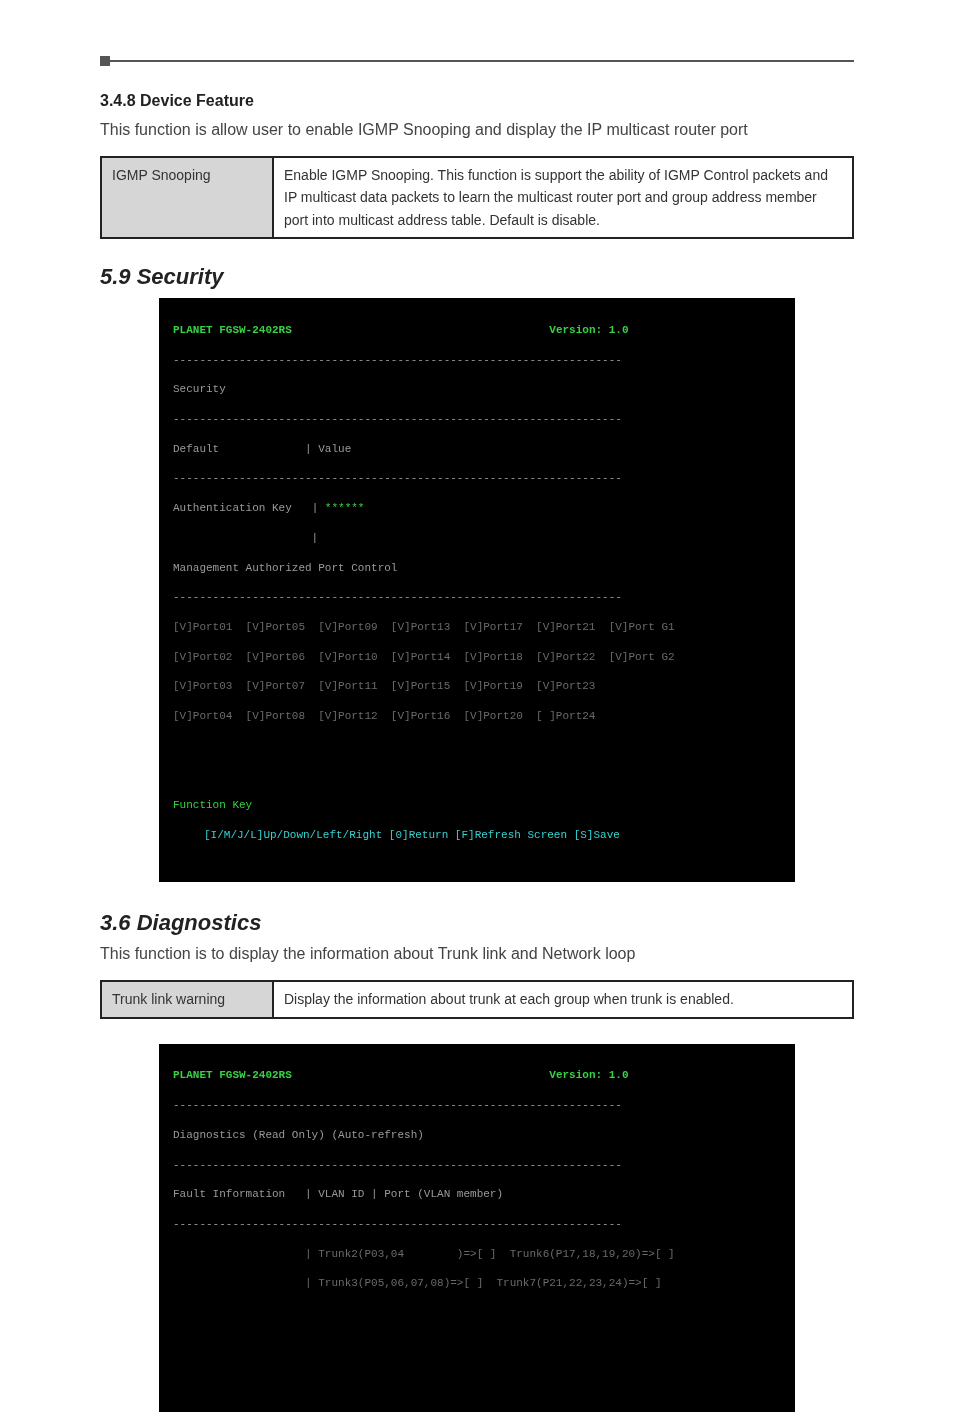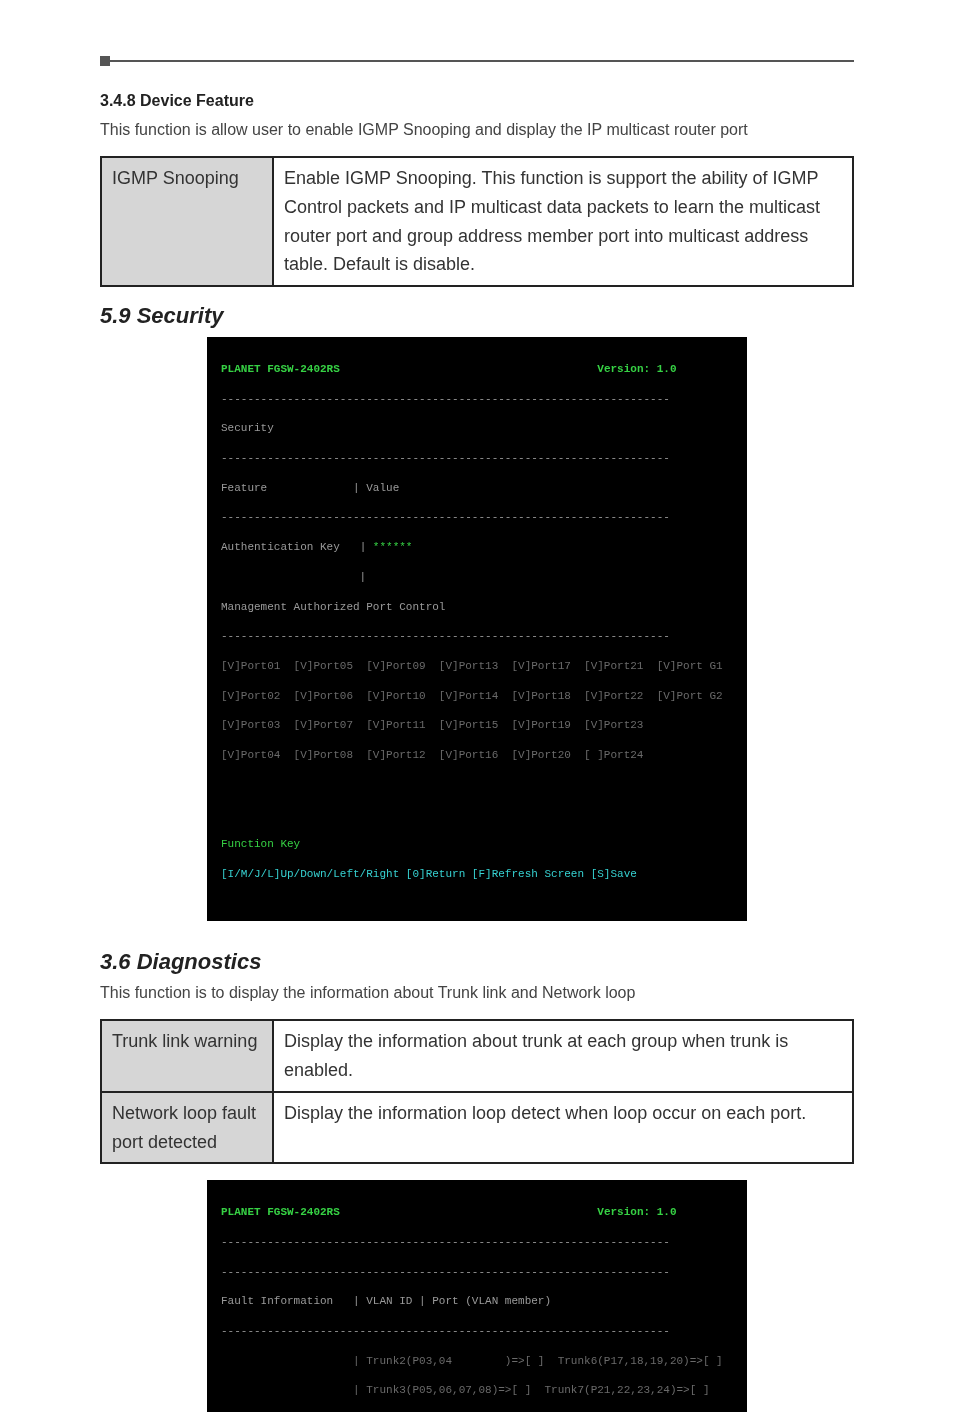"IGMP Snooping" table.info-table { font-size: 18px -> 14px; margin-bottom: 16px -> 25px }
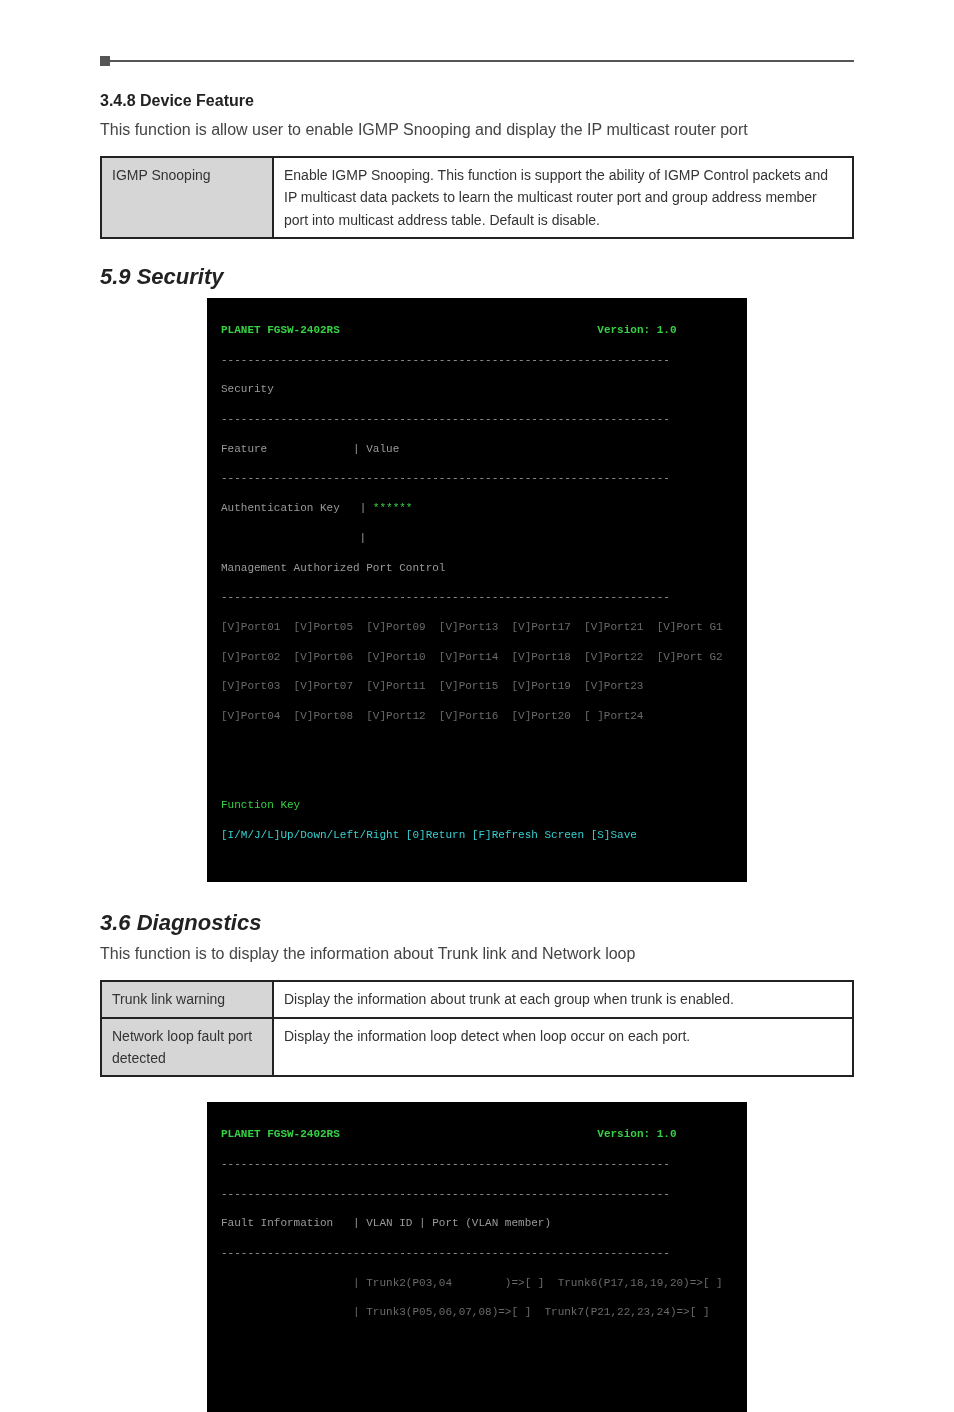"PLANET FGSW-2402RS Version: 1.0" .terminal { width: 540px -> 636px }
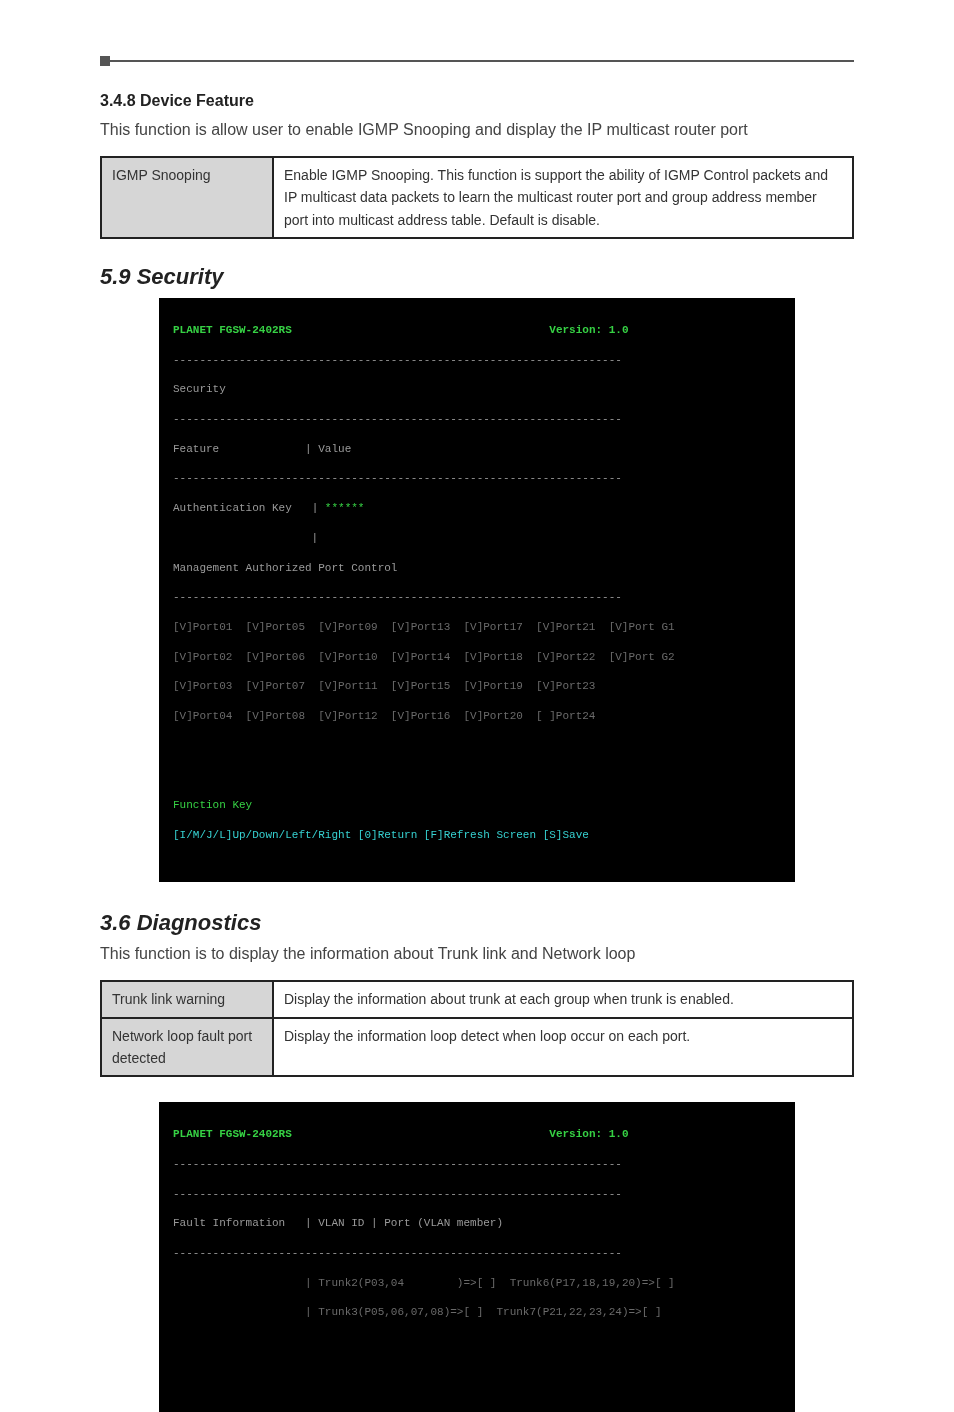"Feature" span { text: Feature -> Default }
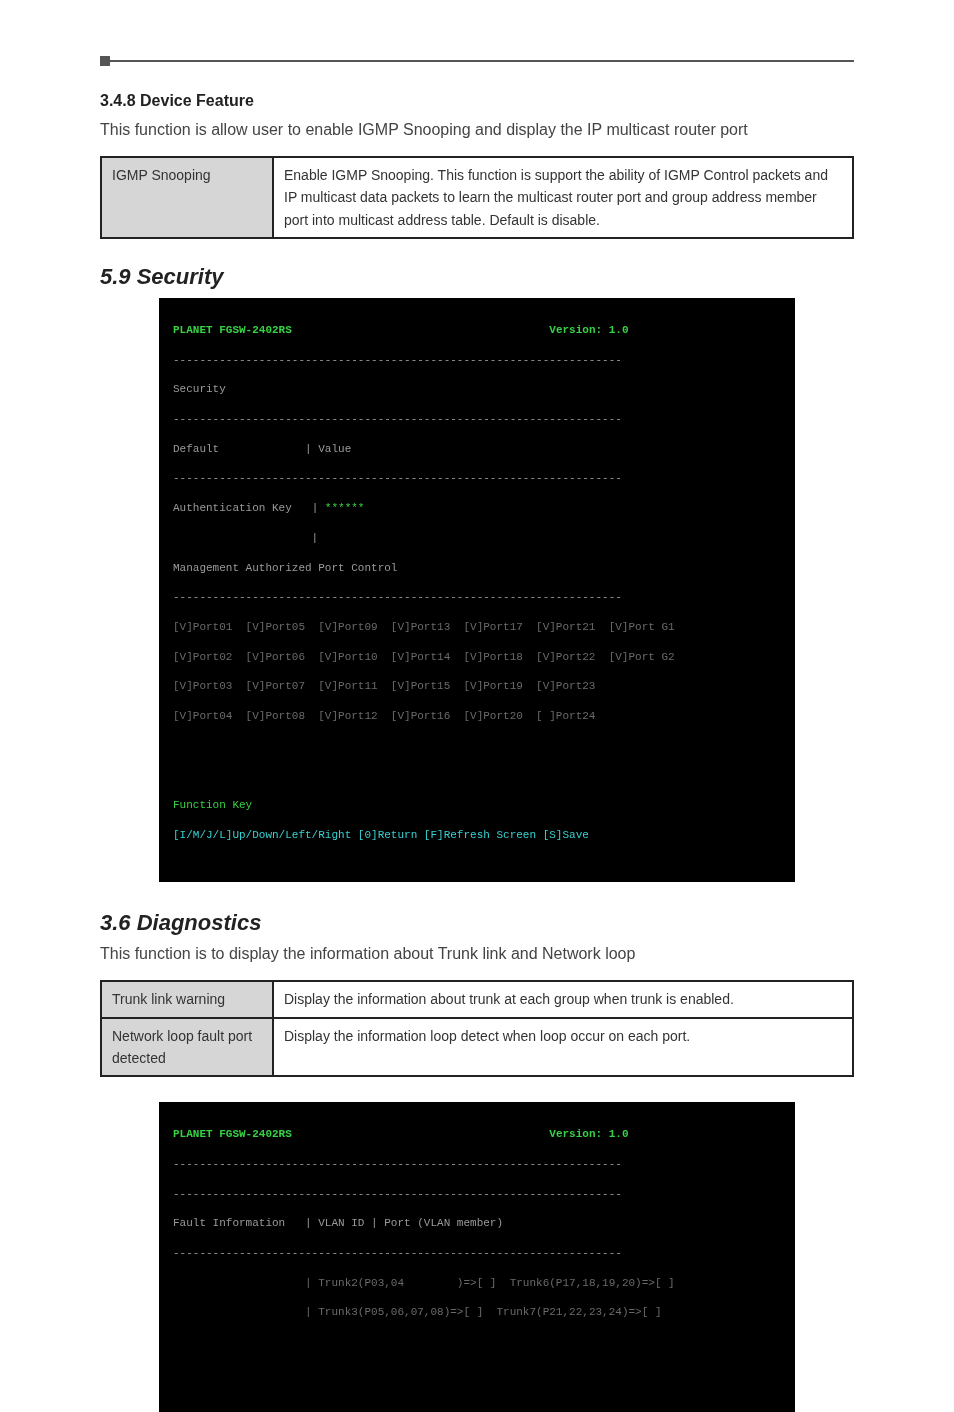"[I/M/J/L]Up/Down/Left/Right [0]Return" .term-cyan { margin-left: none -> 31px }
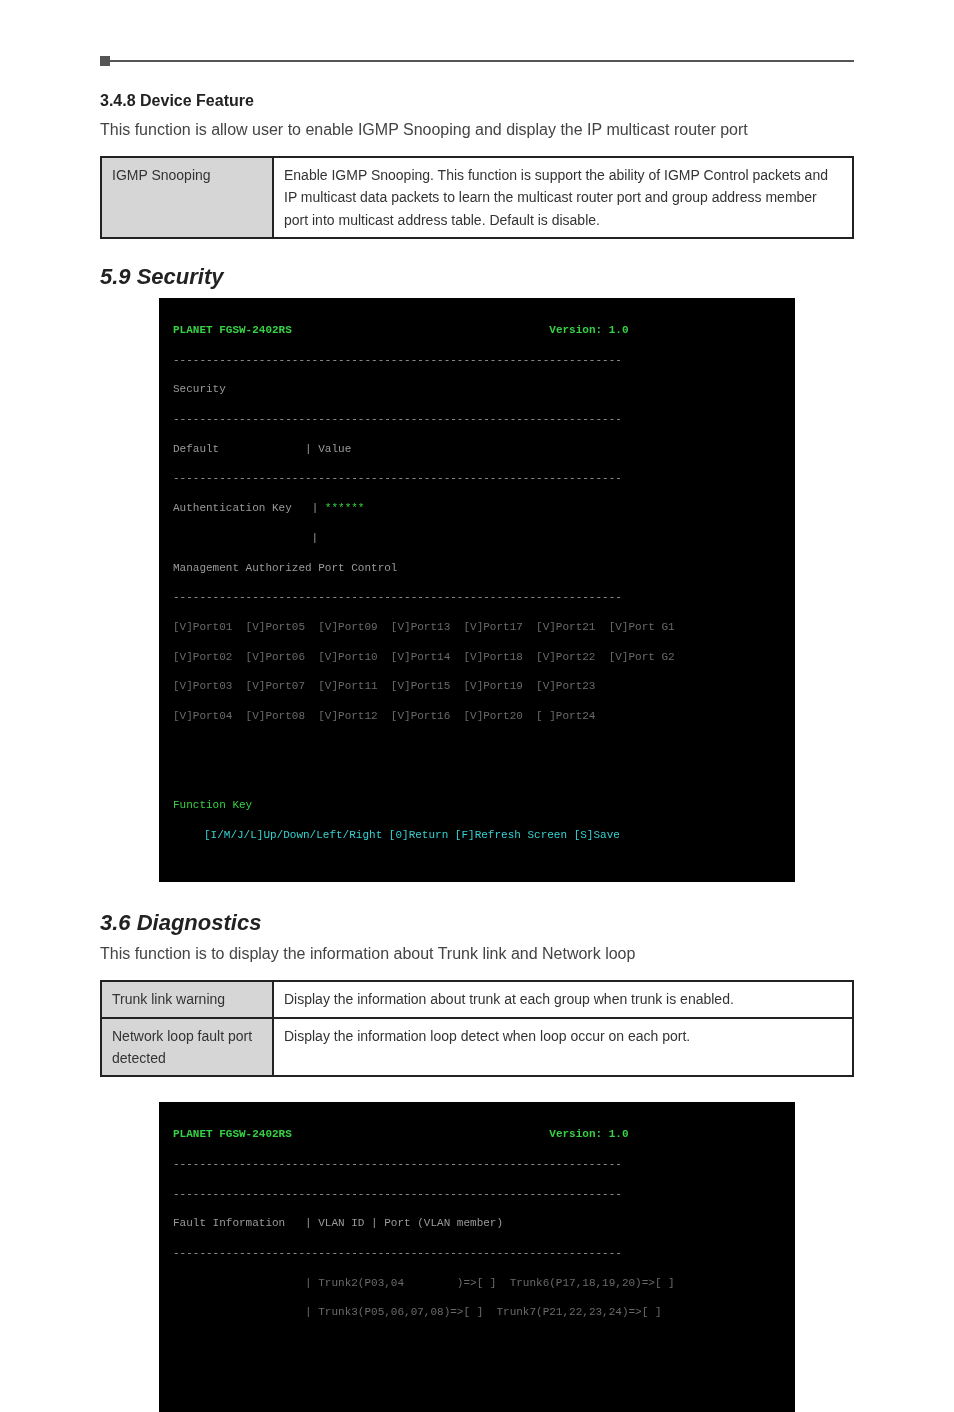"Network loop fault port detected" tr { html: <tr> <th>Network loop fault port detected</th> <td>Display the information loop detect when loop occur on each port.</td> </tr> -> none }
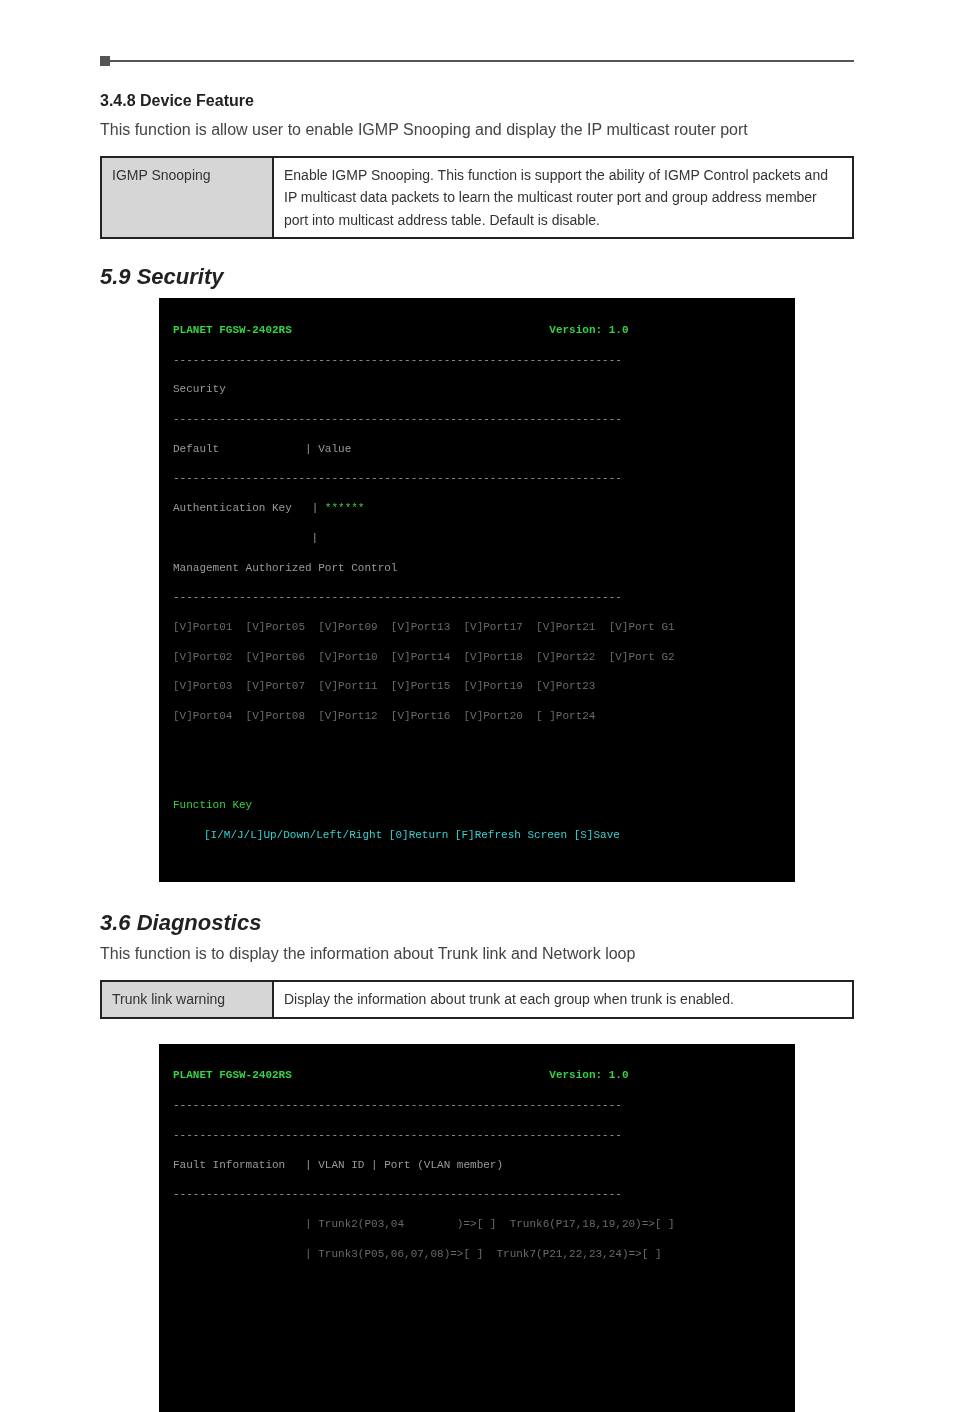"Diagnostics (Read Only) (Auto-refresh)" span.term-row { html: none -> <span>Diagnostics (Read Only) (Auto-refresh)</span> }
